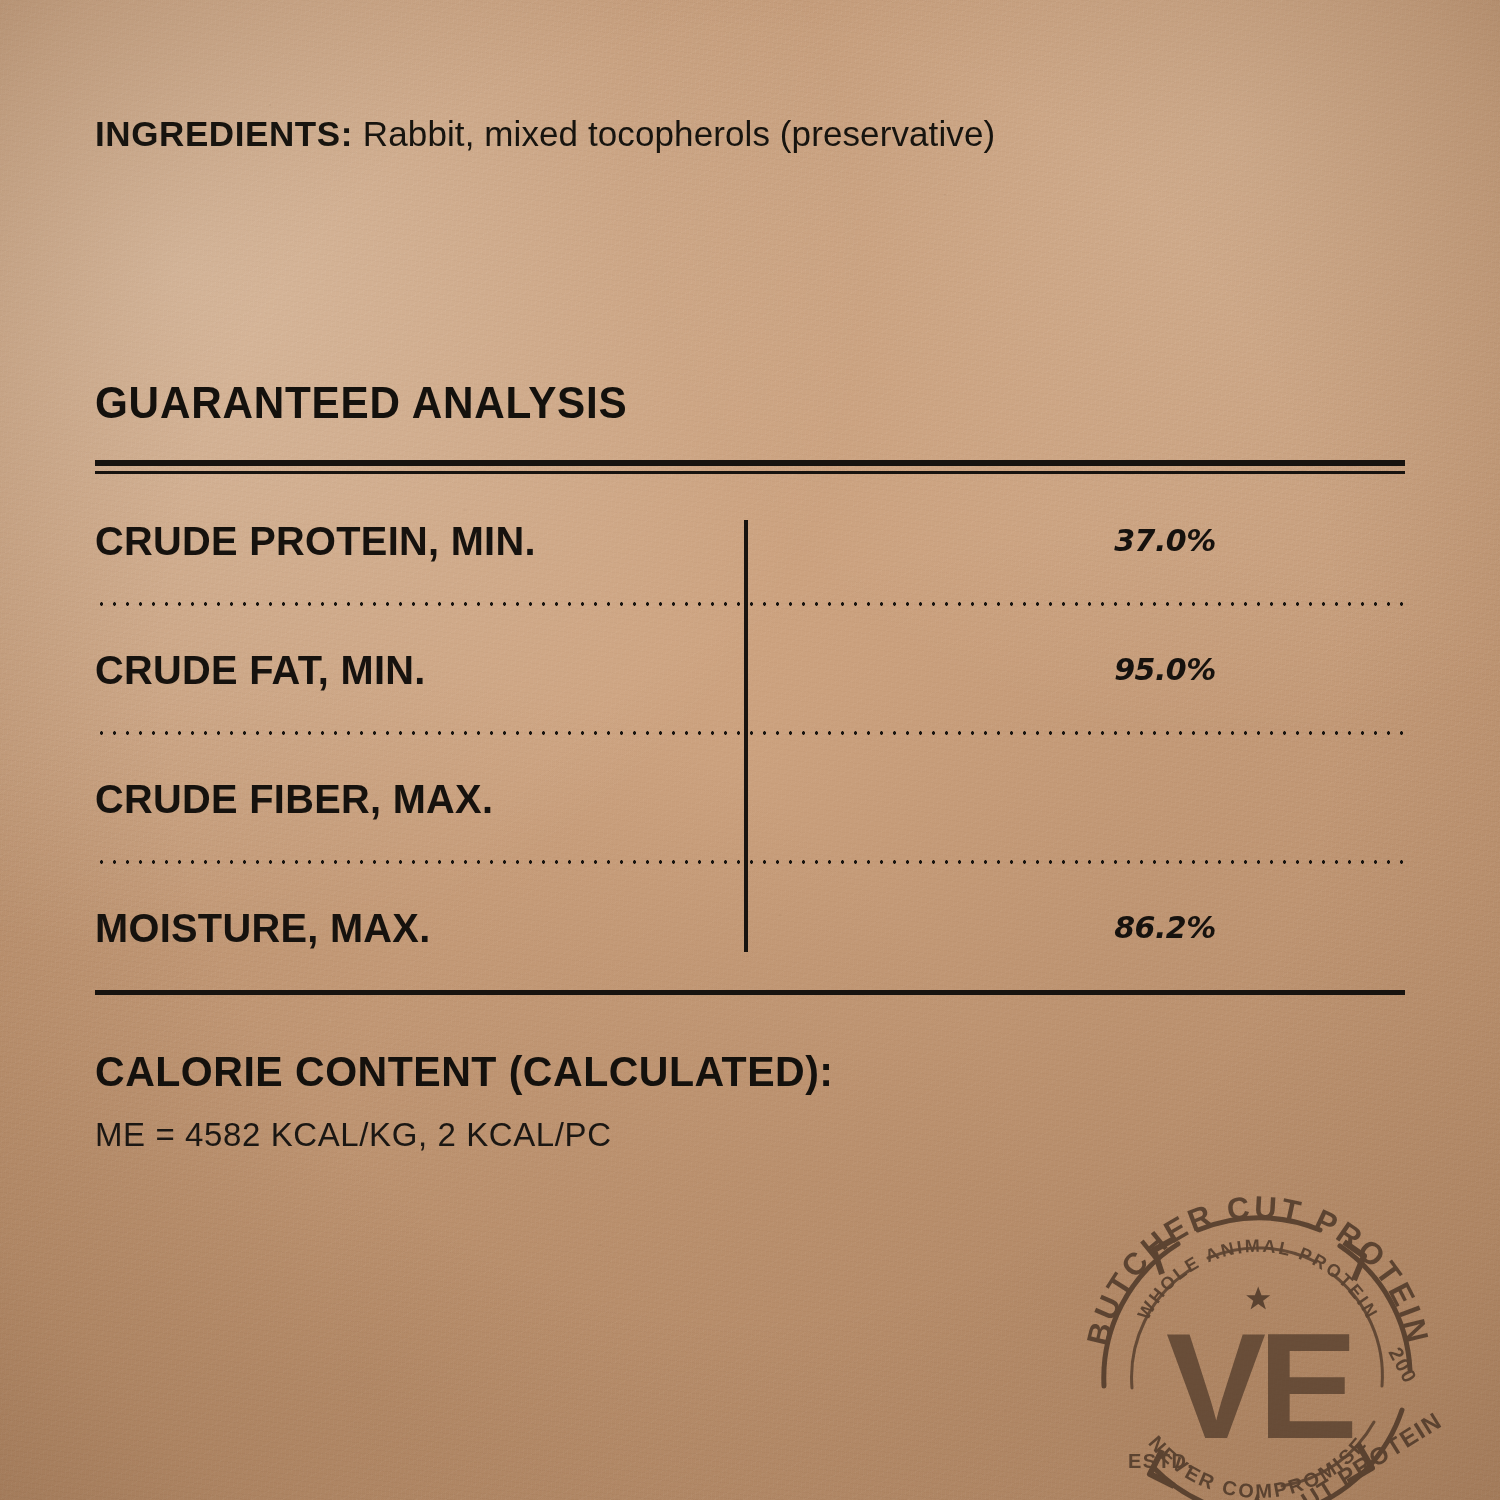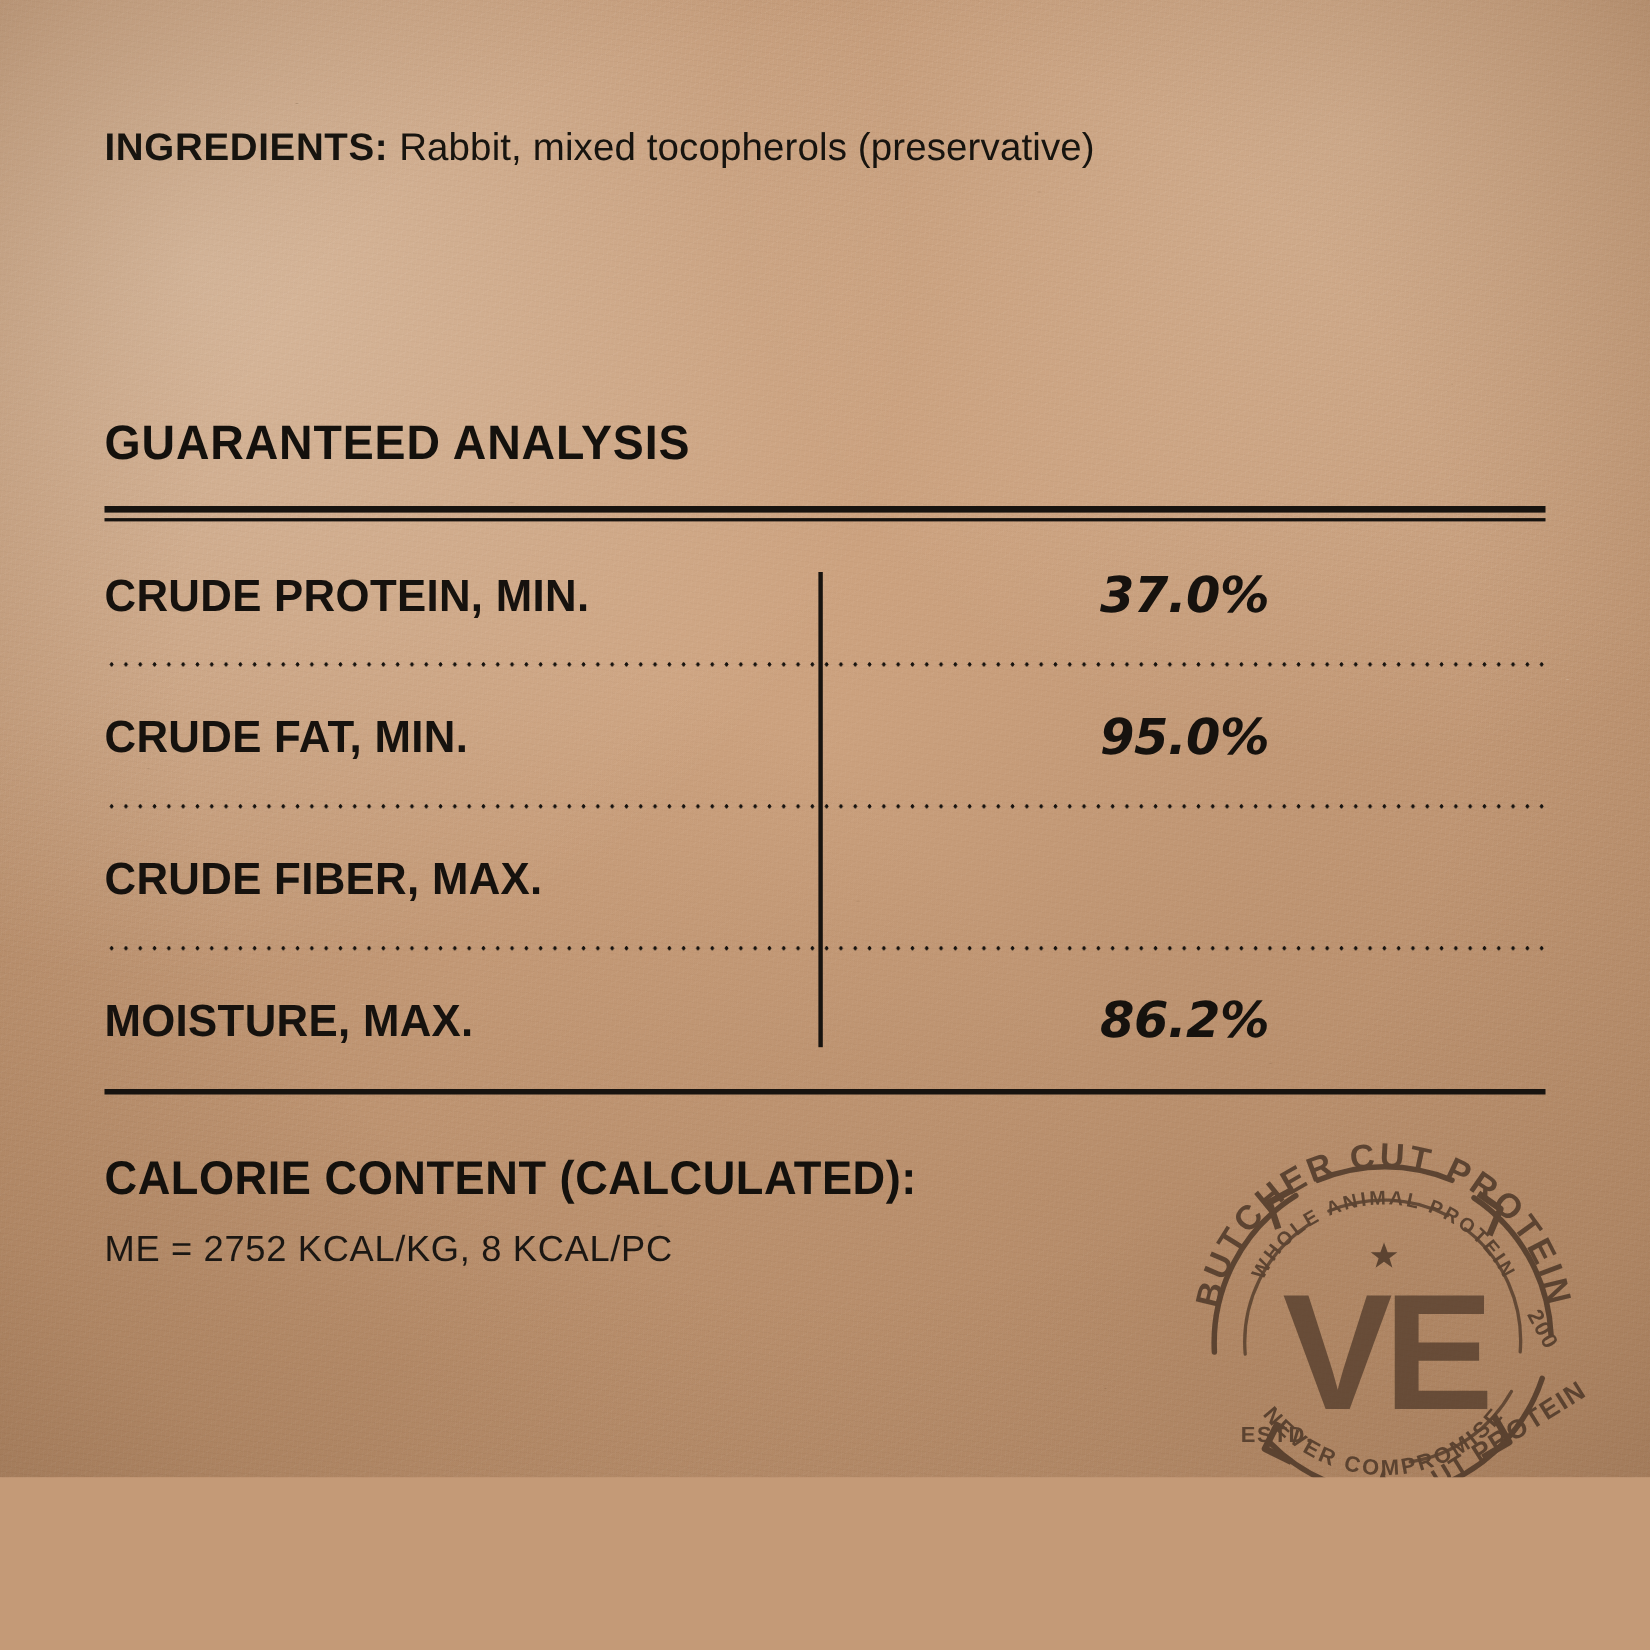"INGREDIENTS: Rabbit, mixed tocopherols" .page { height: 1343px -> 1500px }
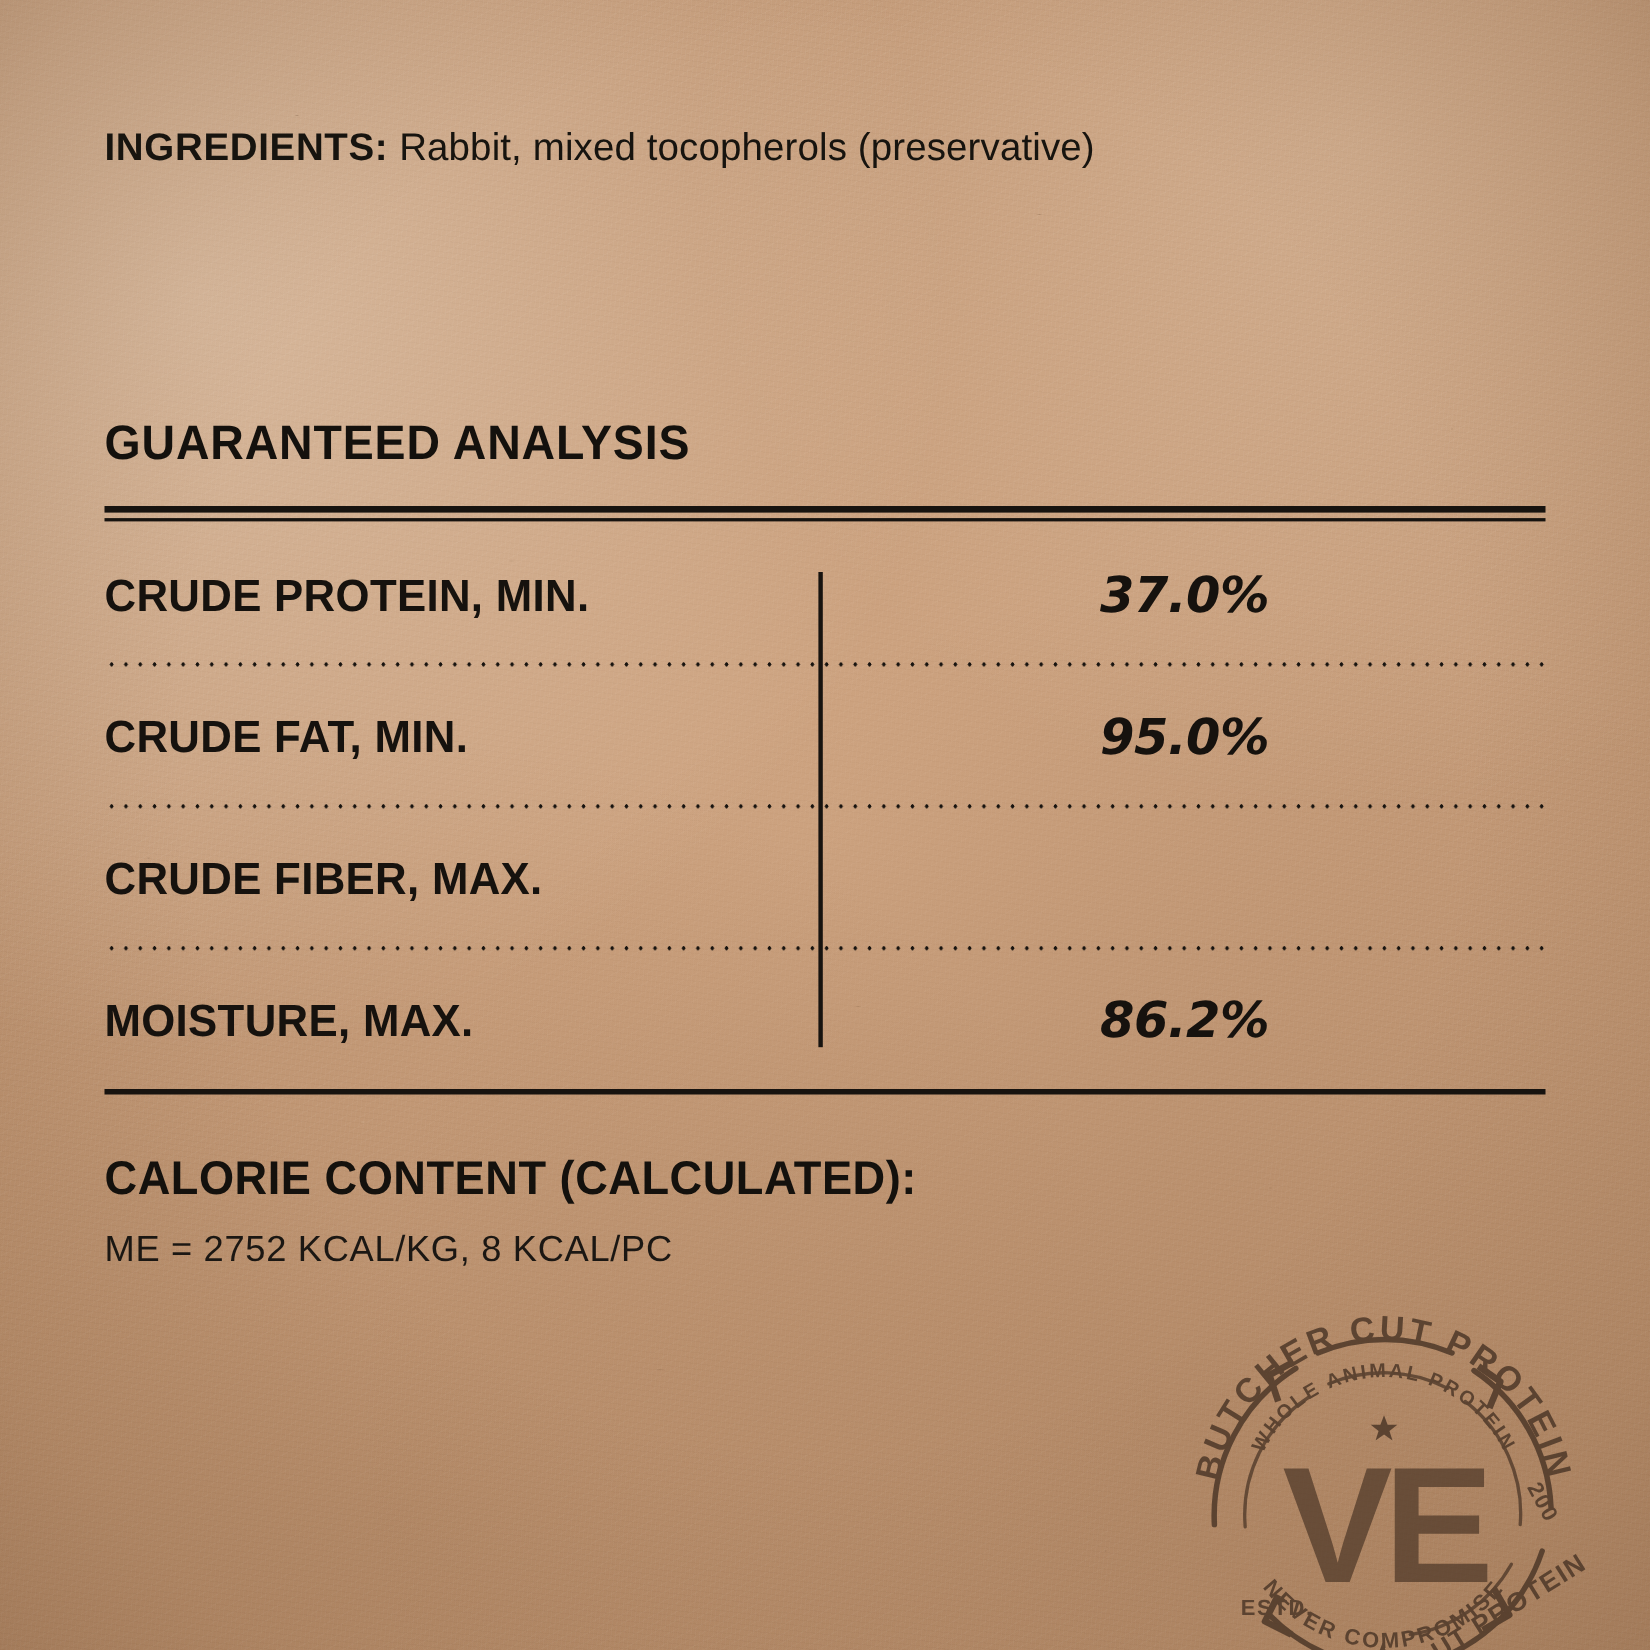"37.0%" .ga-value { font-size: 45px -> 30px; text-align: left -> center }
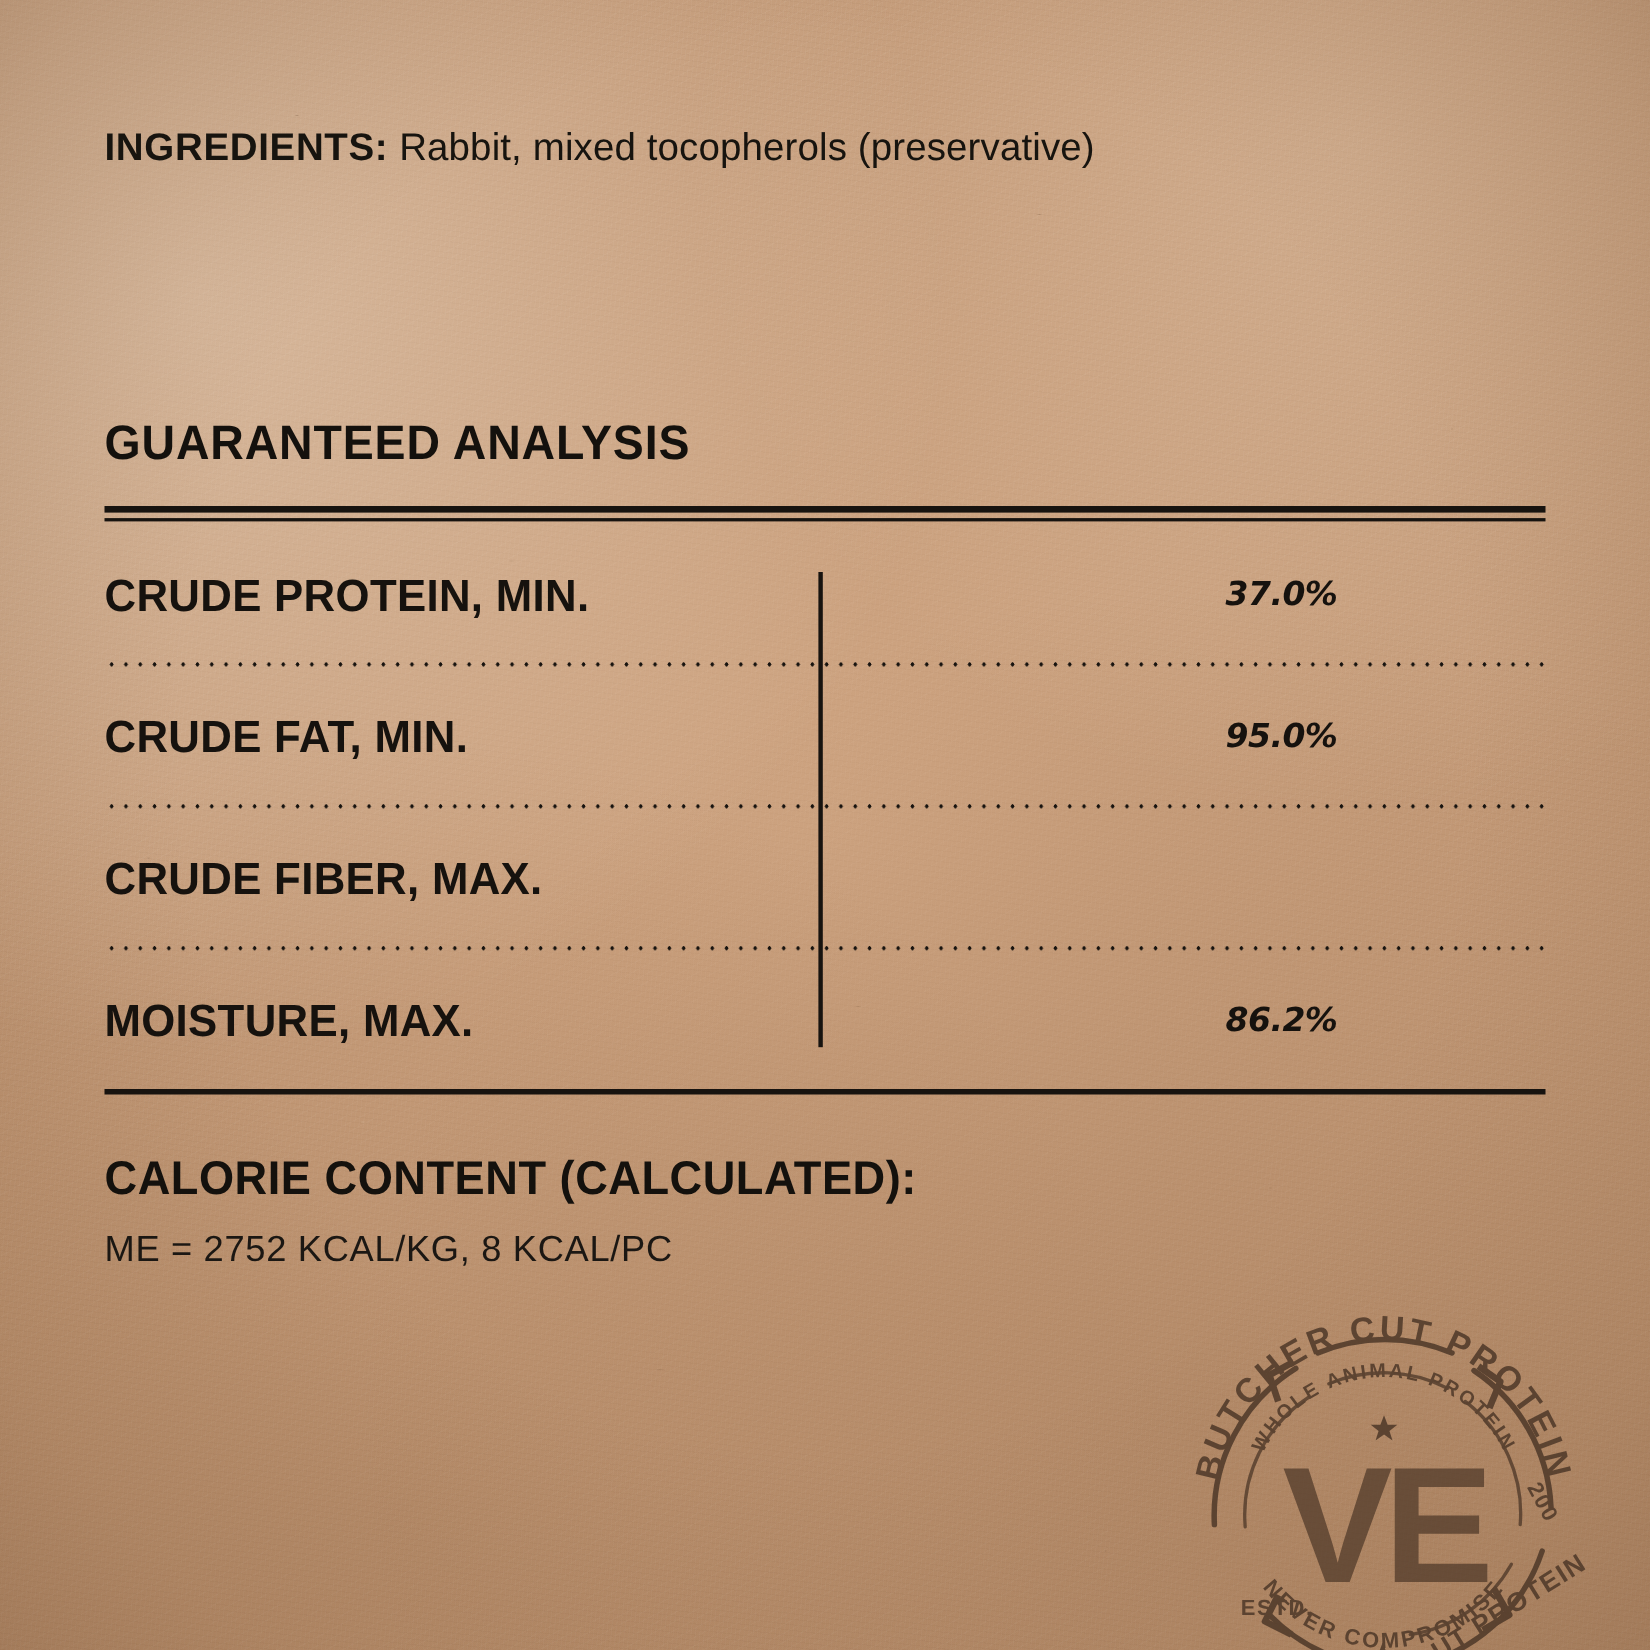"ME = 2752 KCAL/KG, 8" div.calorie-value { text: 2752 KCAL/KG, 8 -> 4582 KCAL/KG, 2 }
